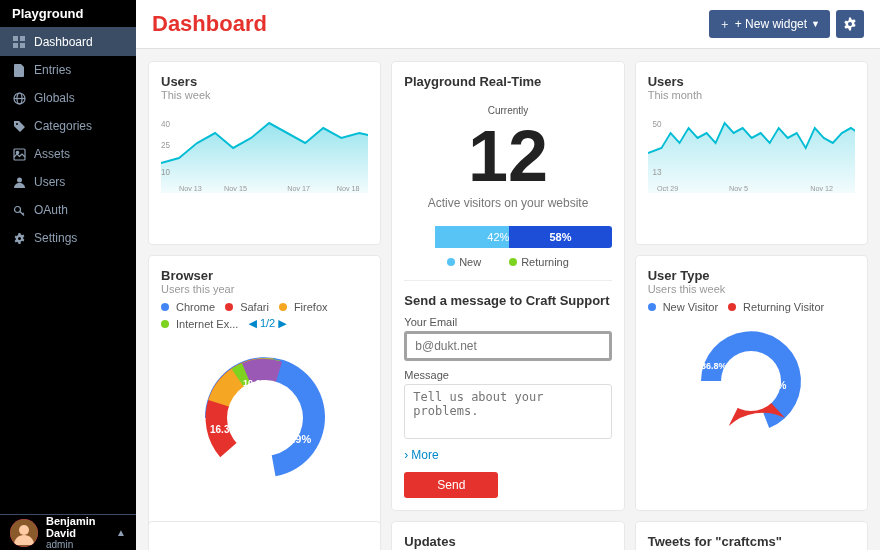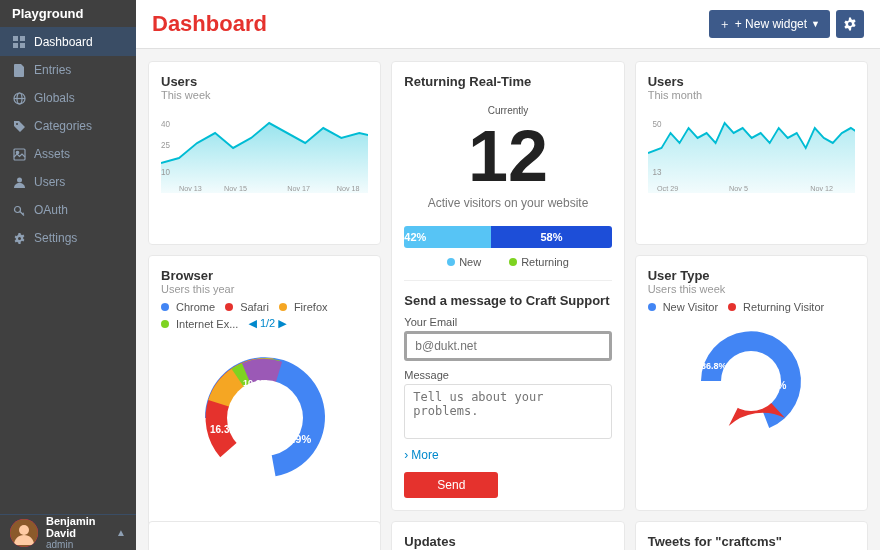"Playground" #sidebar { background: #404040 -> #000000 }
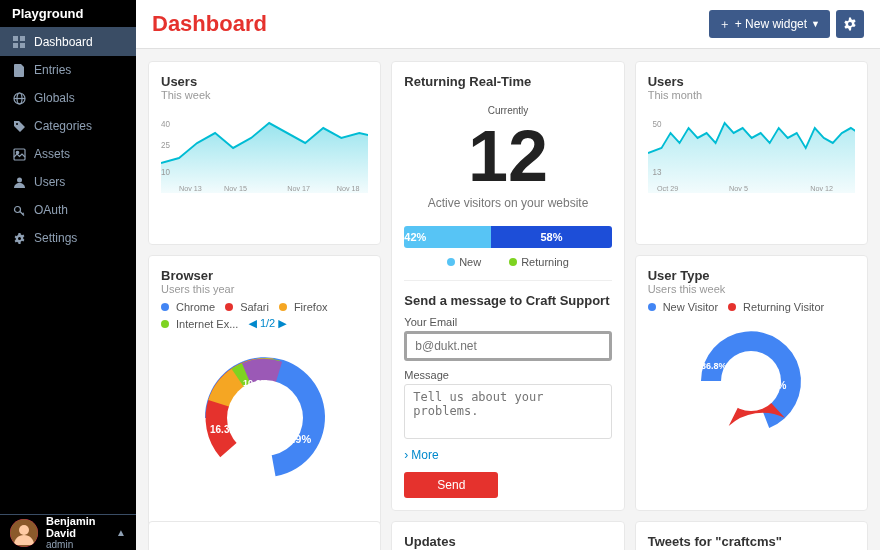"Returning Real-Time" div.widget-title { text: Returning -> Playground }
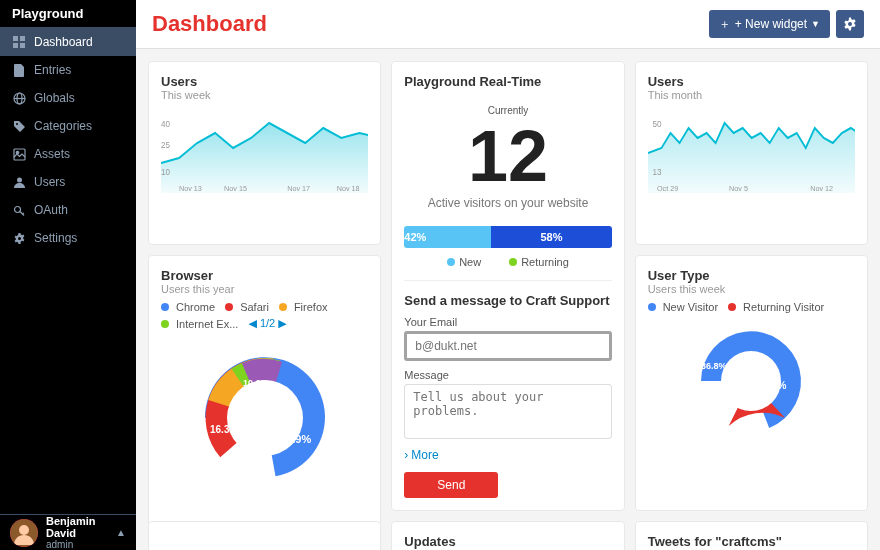"42%" .progress-new { font-weight: 700 -> 400; justify-content: flex-start -> flex-end; margin-left: none -> 31px }
